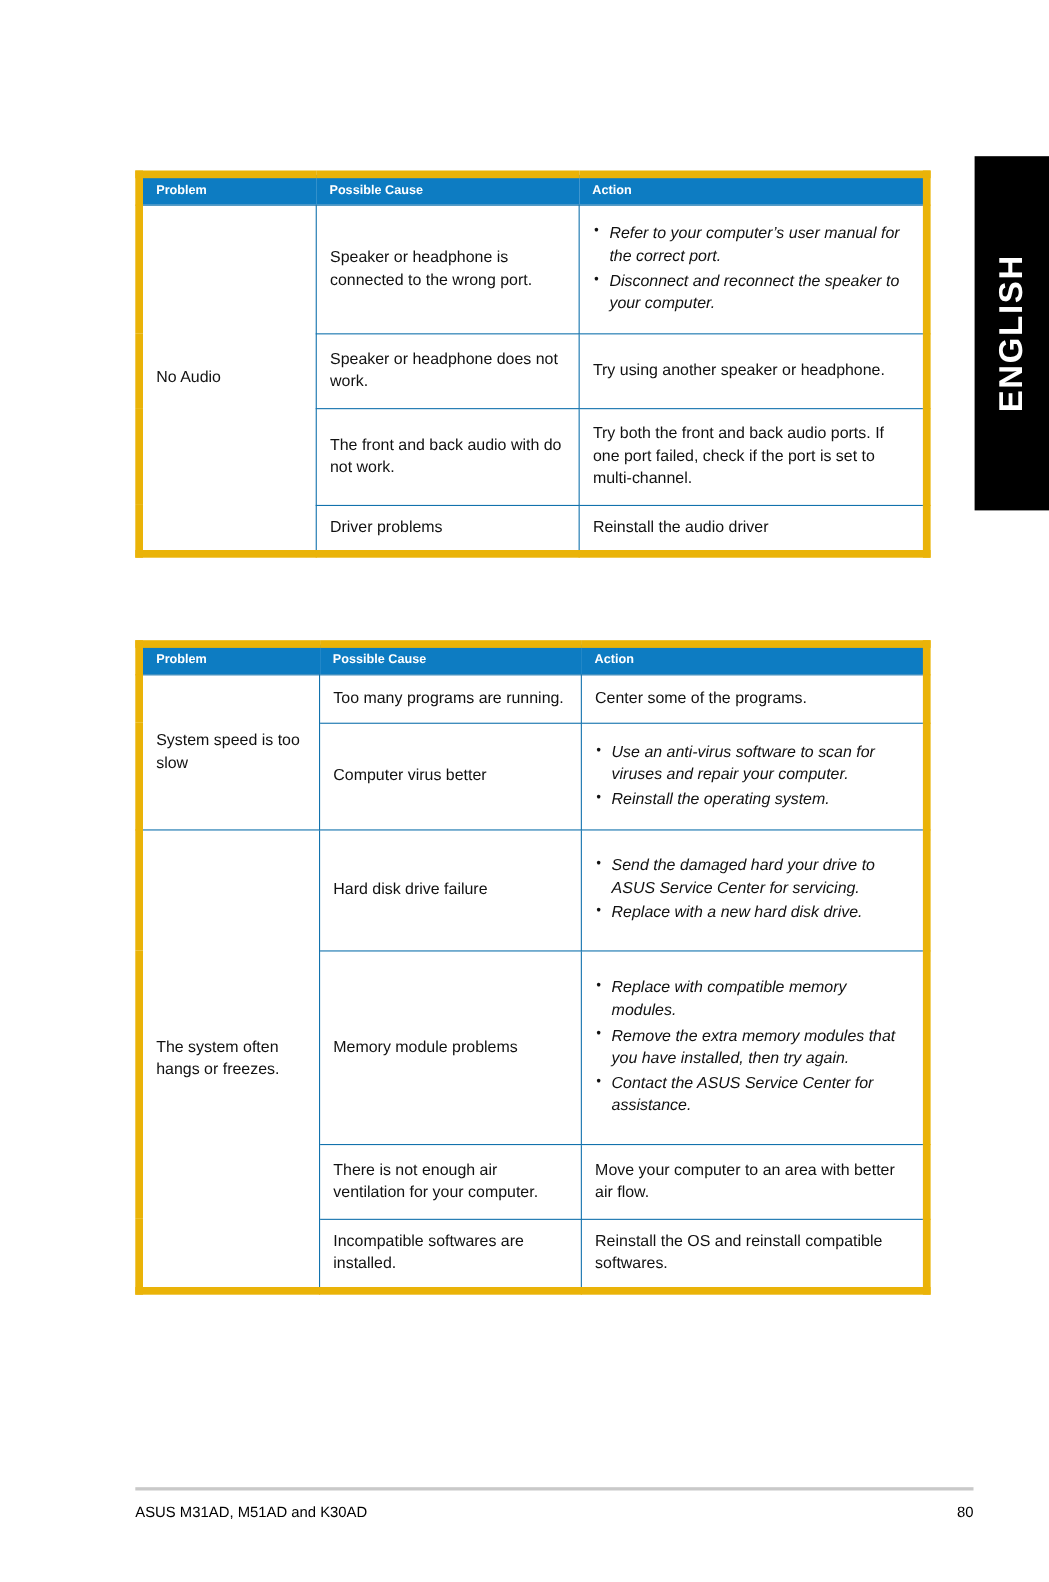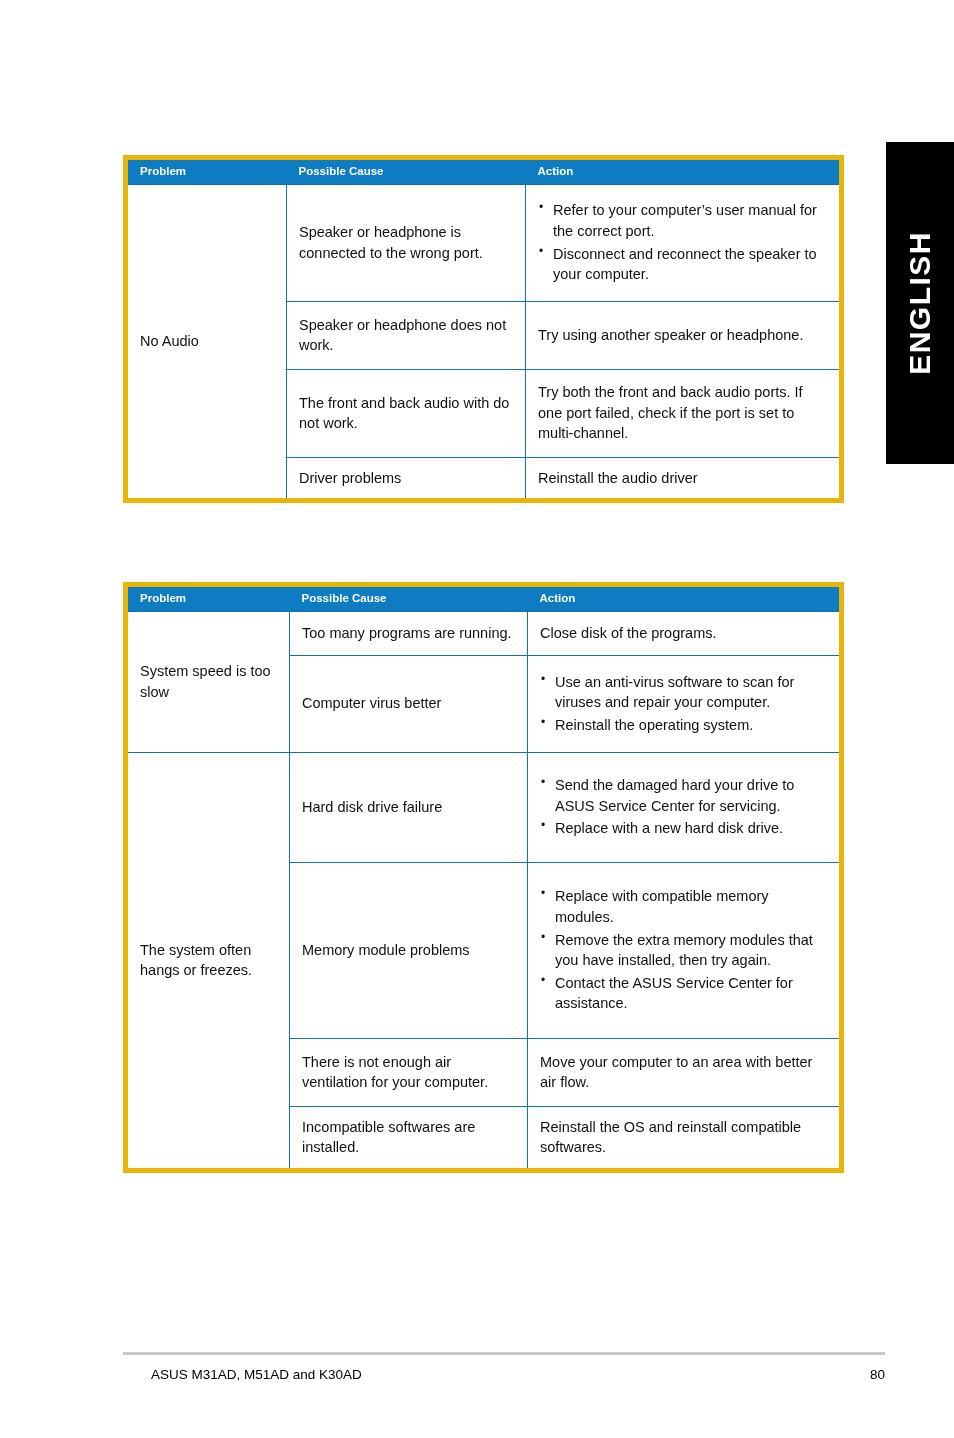"Problem" table.tbl { border: 5px solid #eab308 -> 7px solid #eab308 }
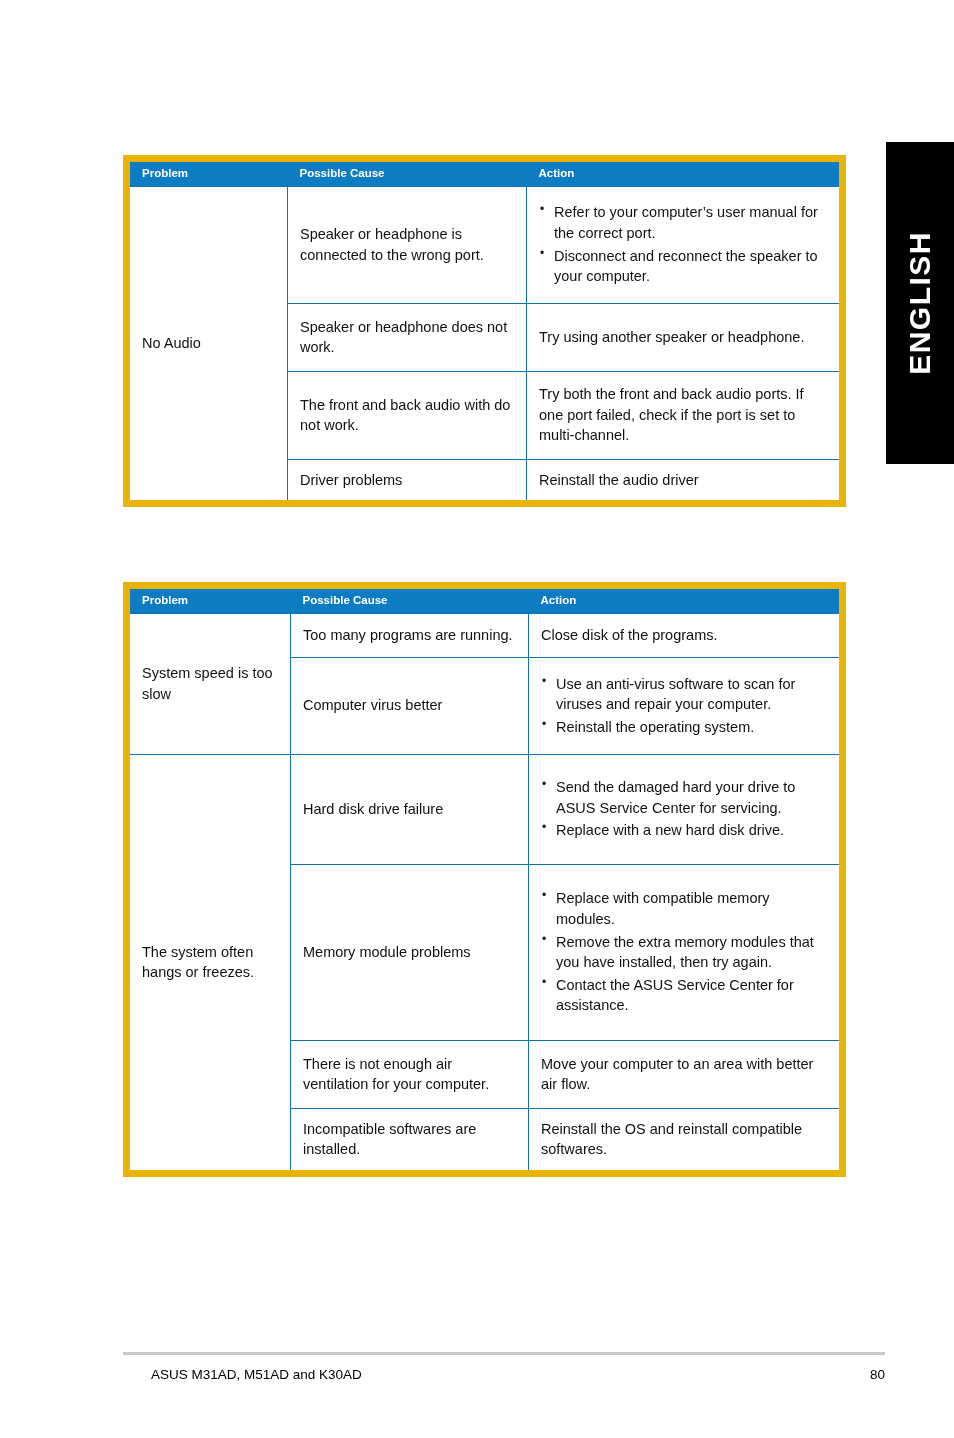"Refer to your computer’s user" ul.blist li { font-style: none -> italic }
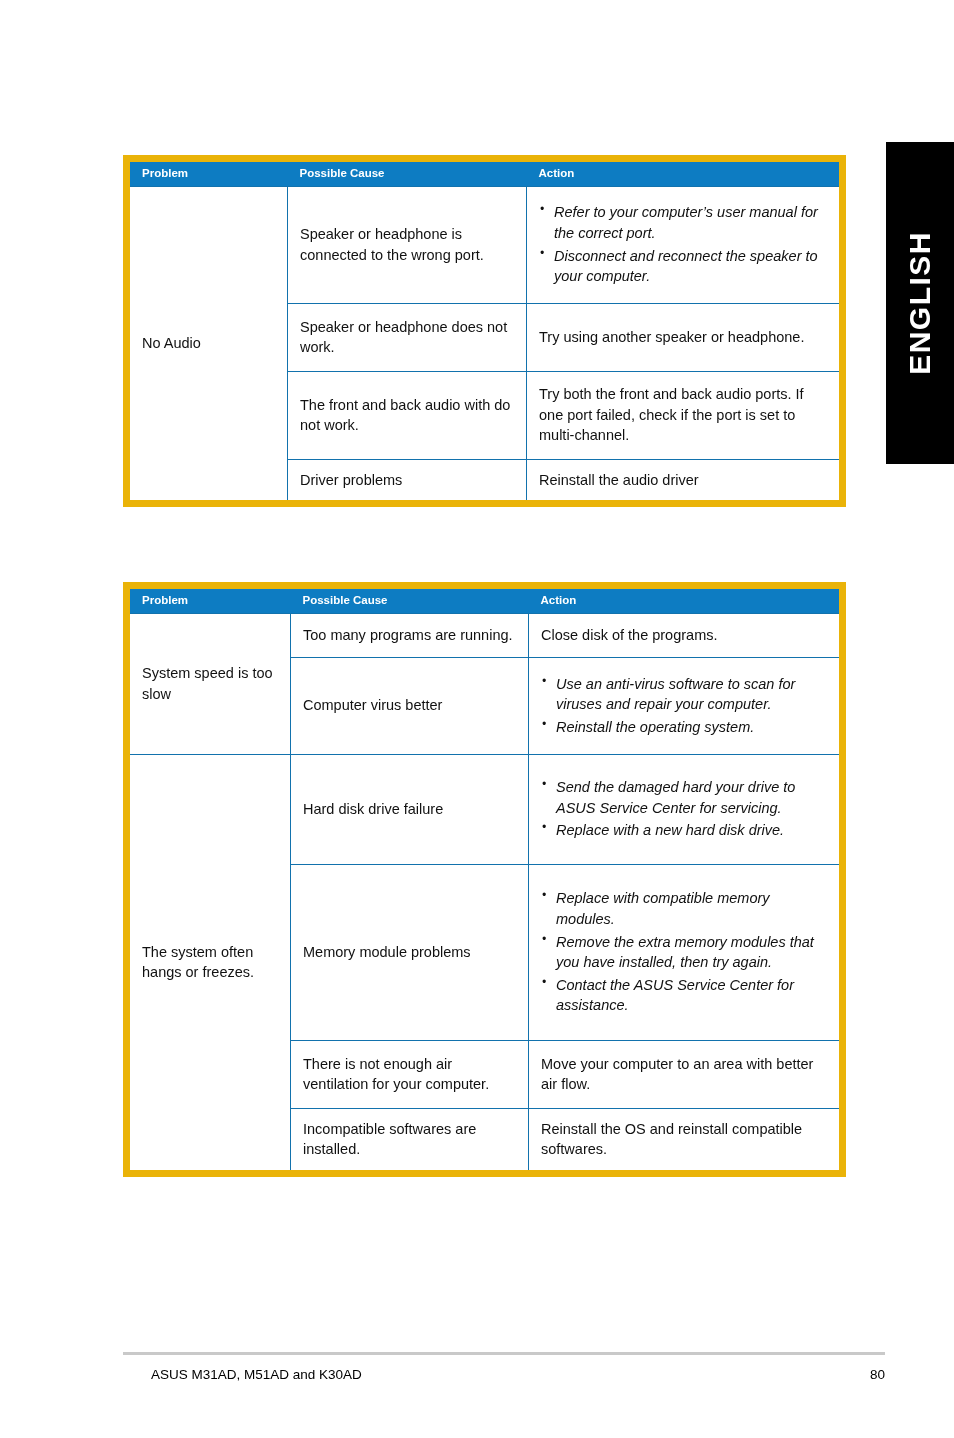"Close disk of the programs." td.col-action { text: Close disk -> Center some }
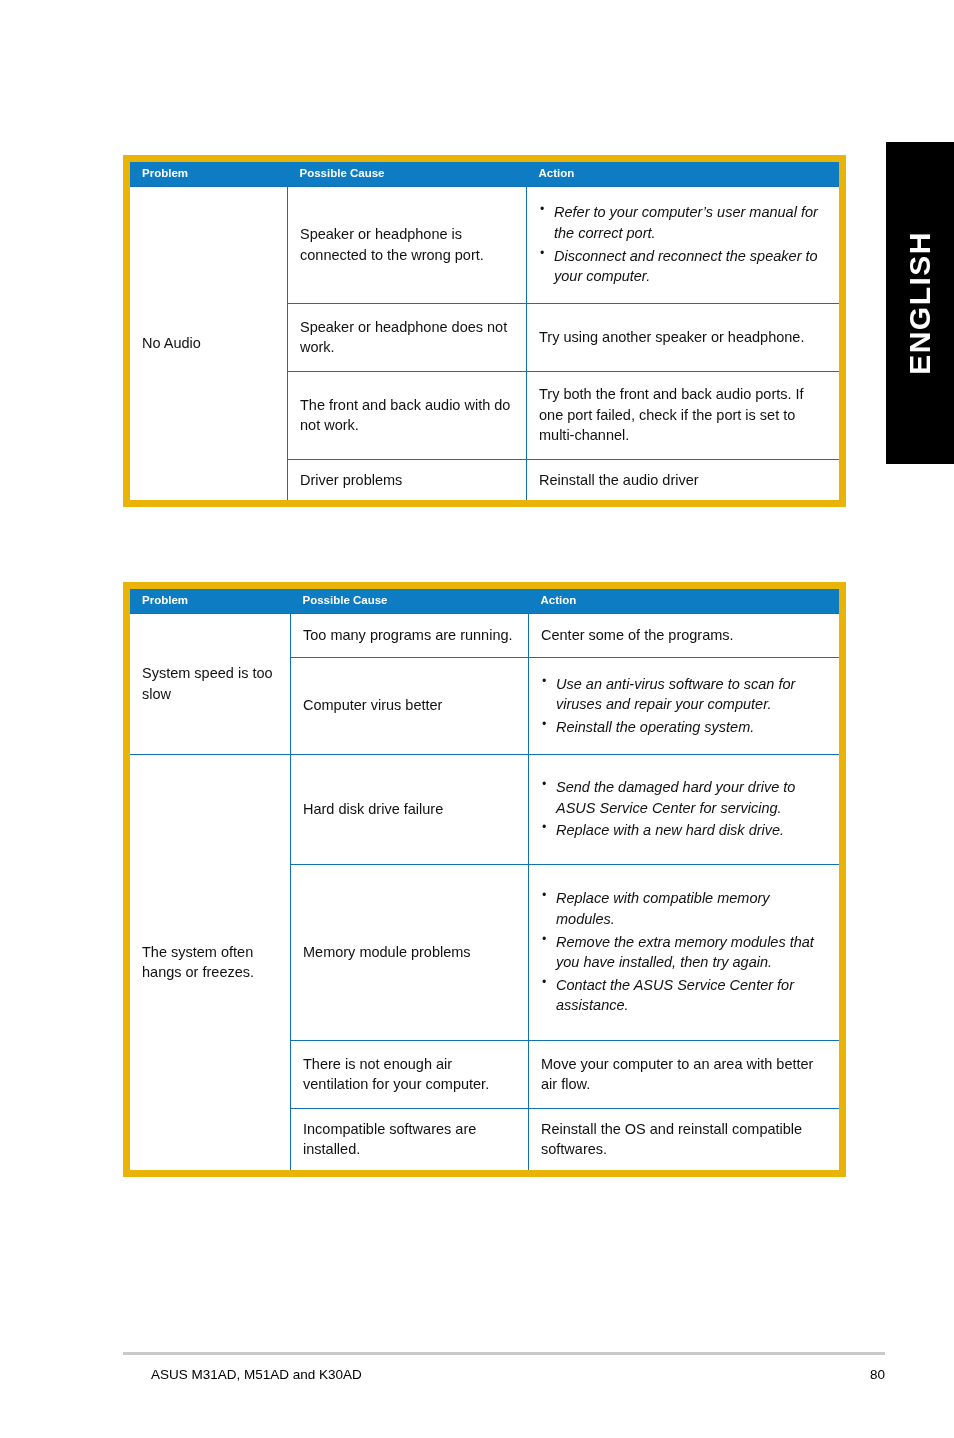"ASUS M31AD, M51AD and K30AD" .footer-row { margin-left: 28px -> none }
